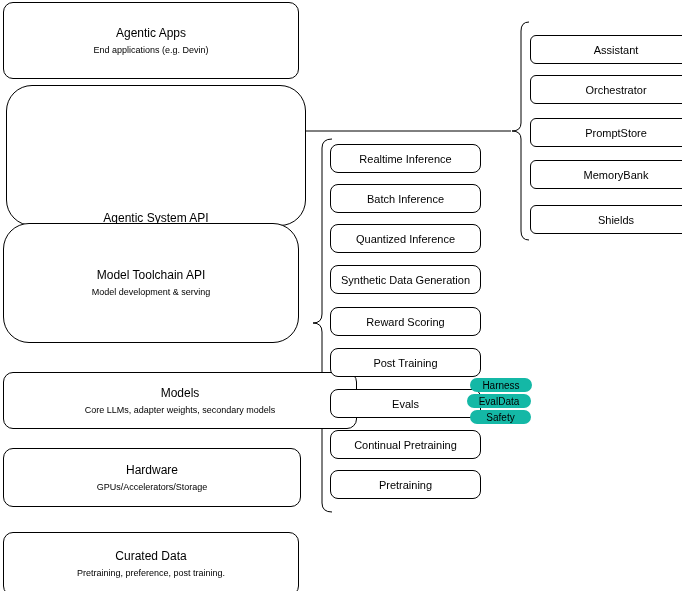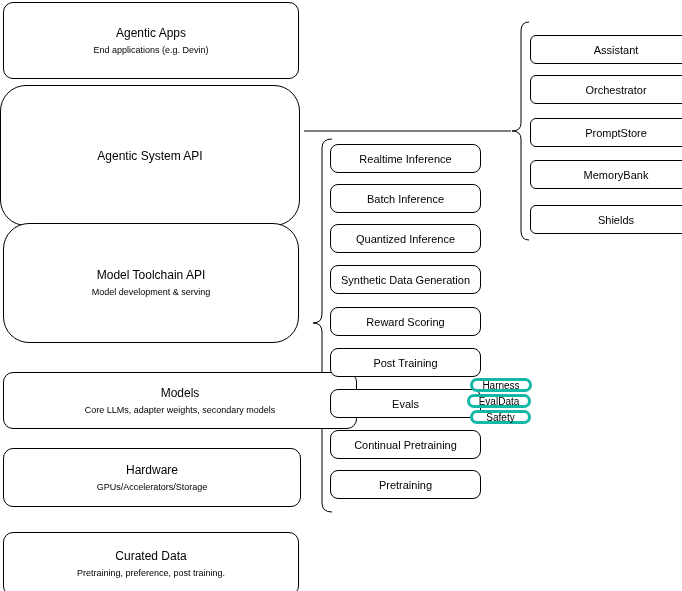"Agentic System API" div.lbox { justify-content: none -> flex-end; left: 0 -> 6px }
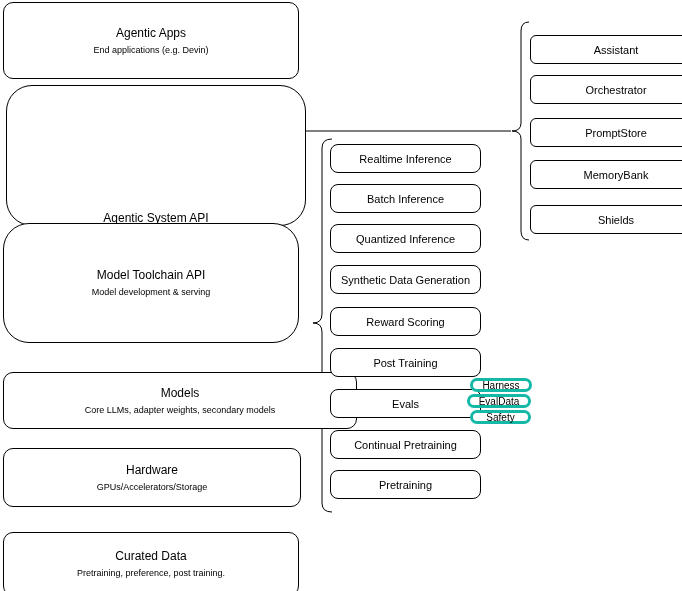"Harness" .pill { border: 3px solid #14b8a6 -> 7px solid #14b8a6 }
